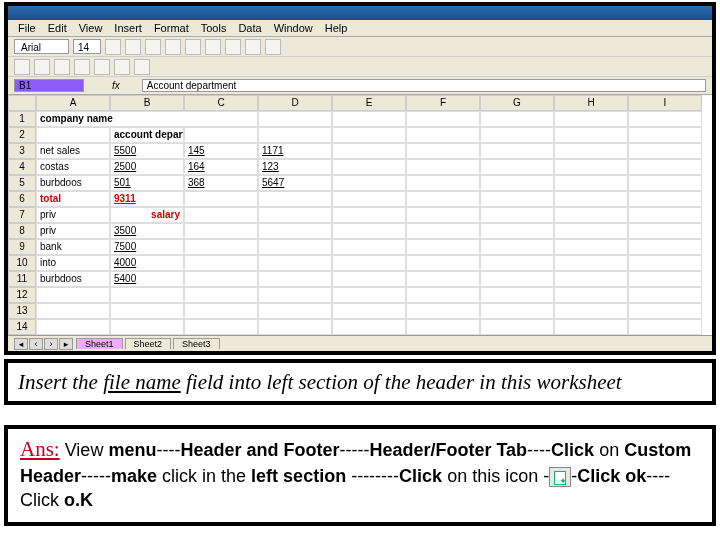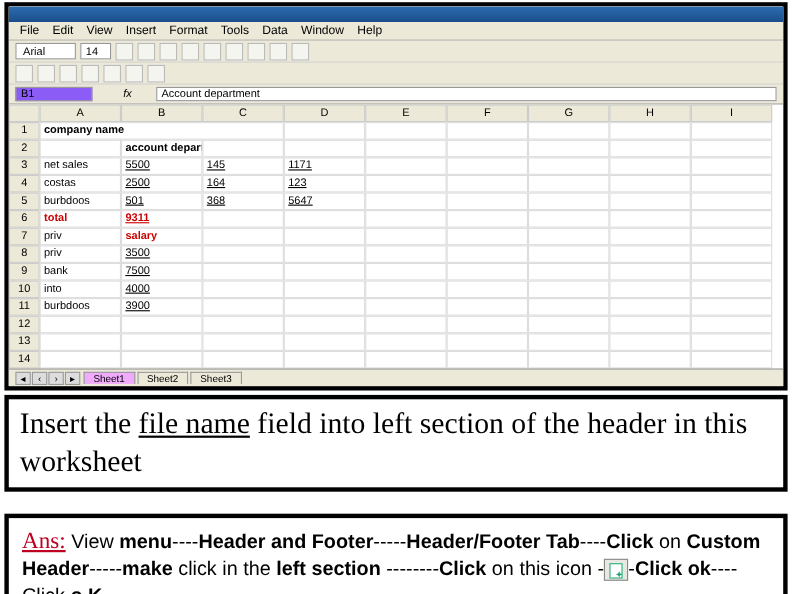"salary" .center { text-align: left -> right }
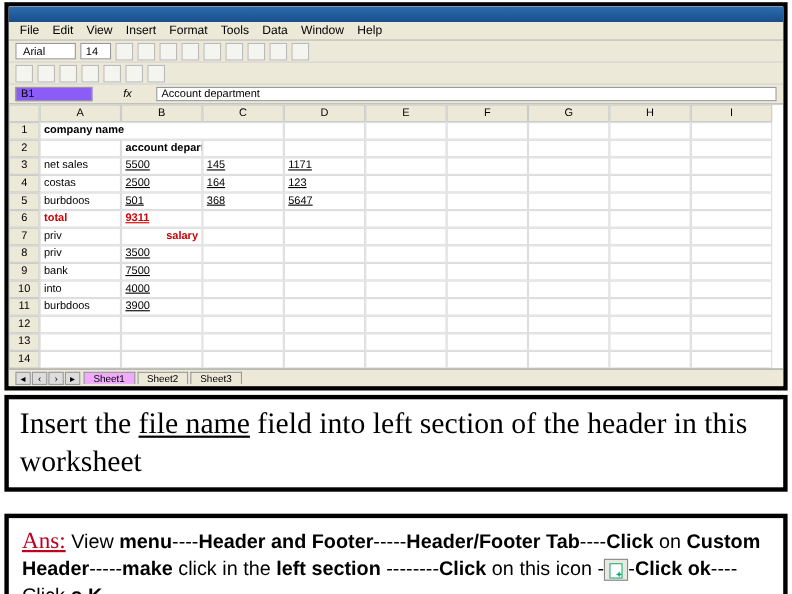"3900" div.cell { text: 3900 -> 5400 }
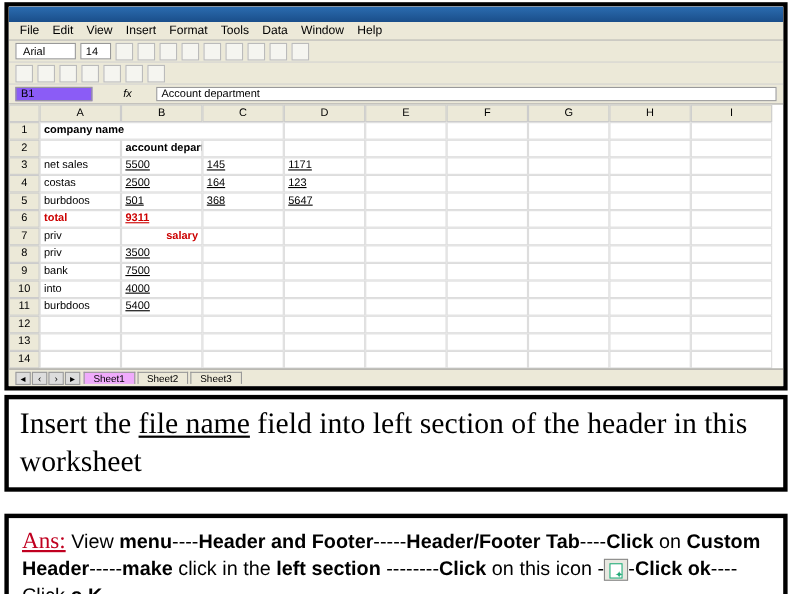"Insert the file name field" .question { font-size: 27px -> 21px; font-style: none -> italic }
